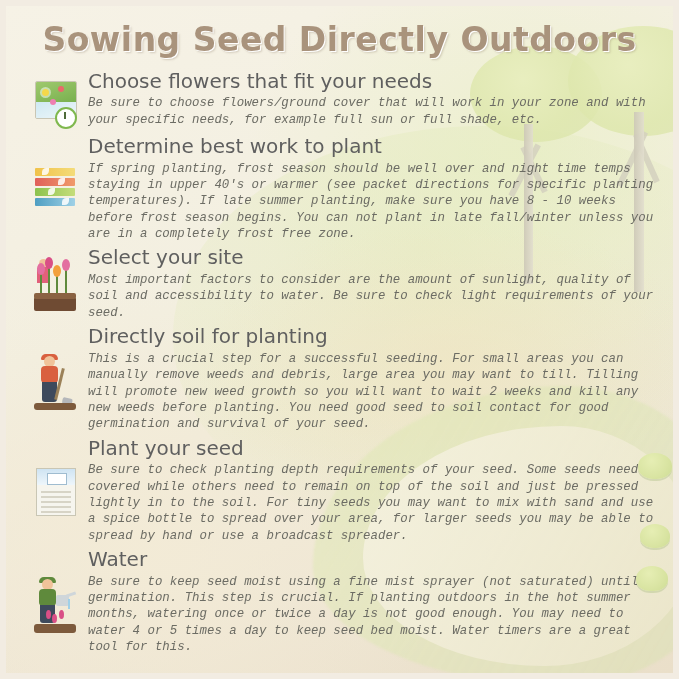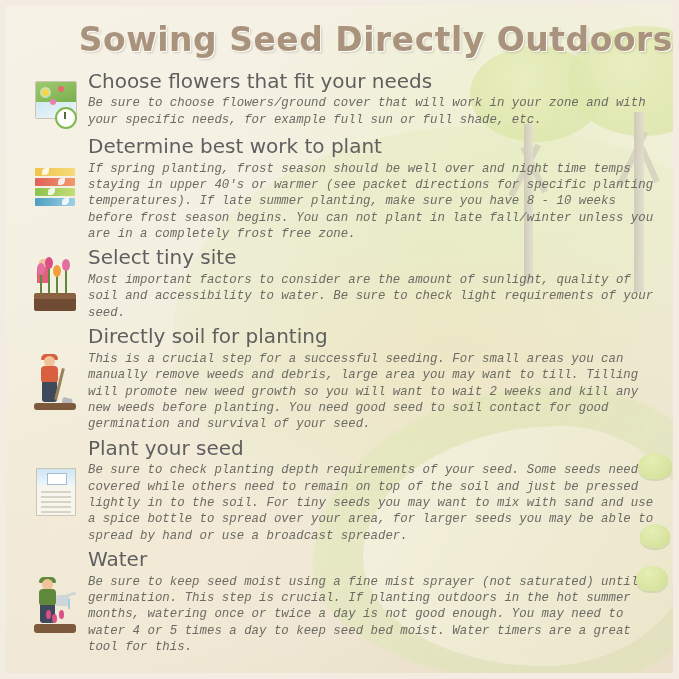"Sowing Seed Directly Outdoors" .title { text-align: right -> center }
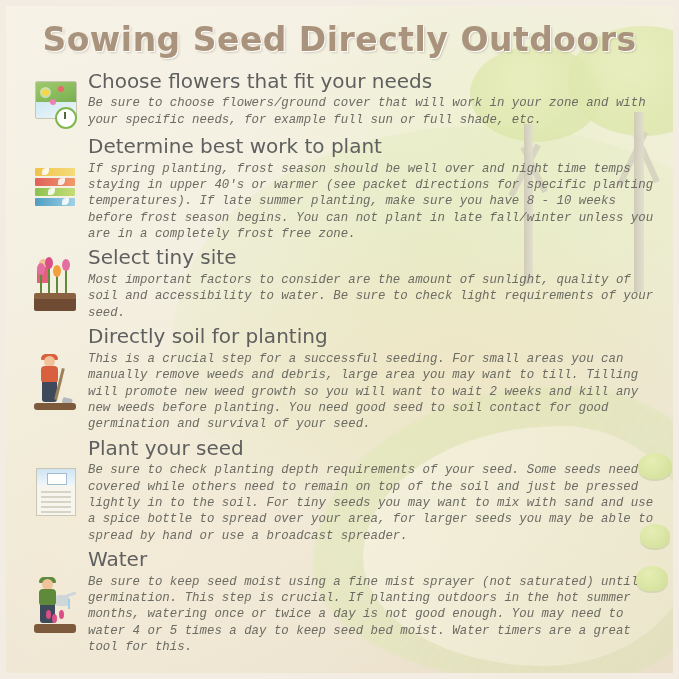"Select tiny site" h2.heading { text: tiny -> your }
